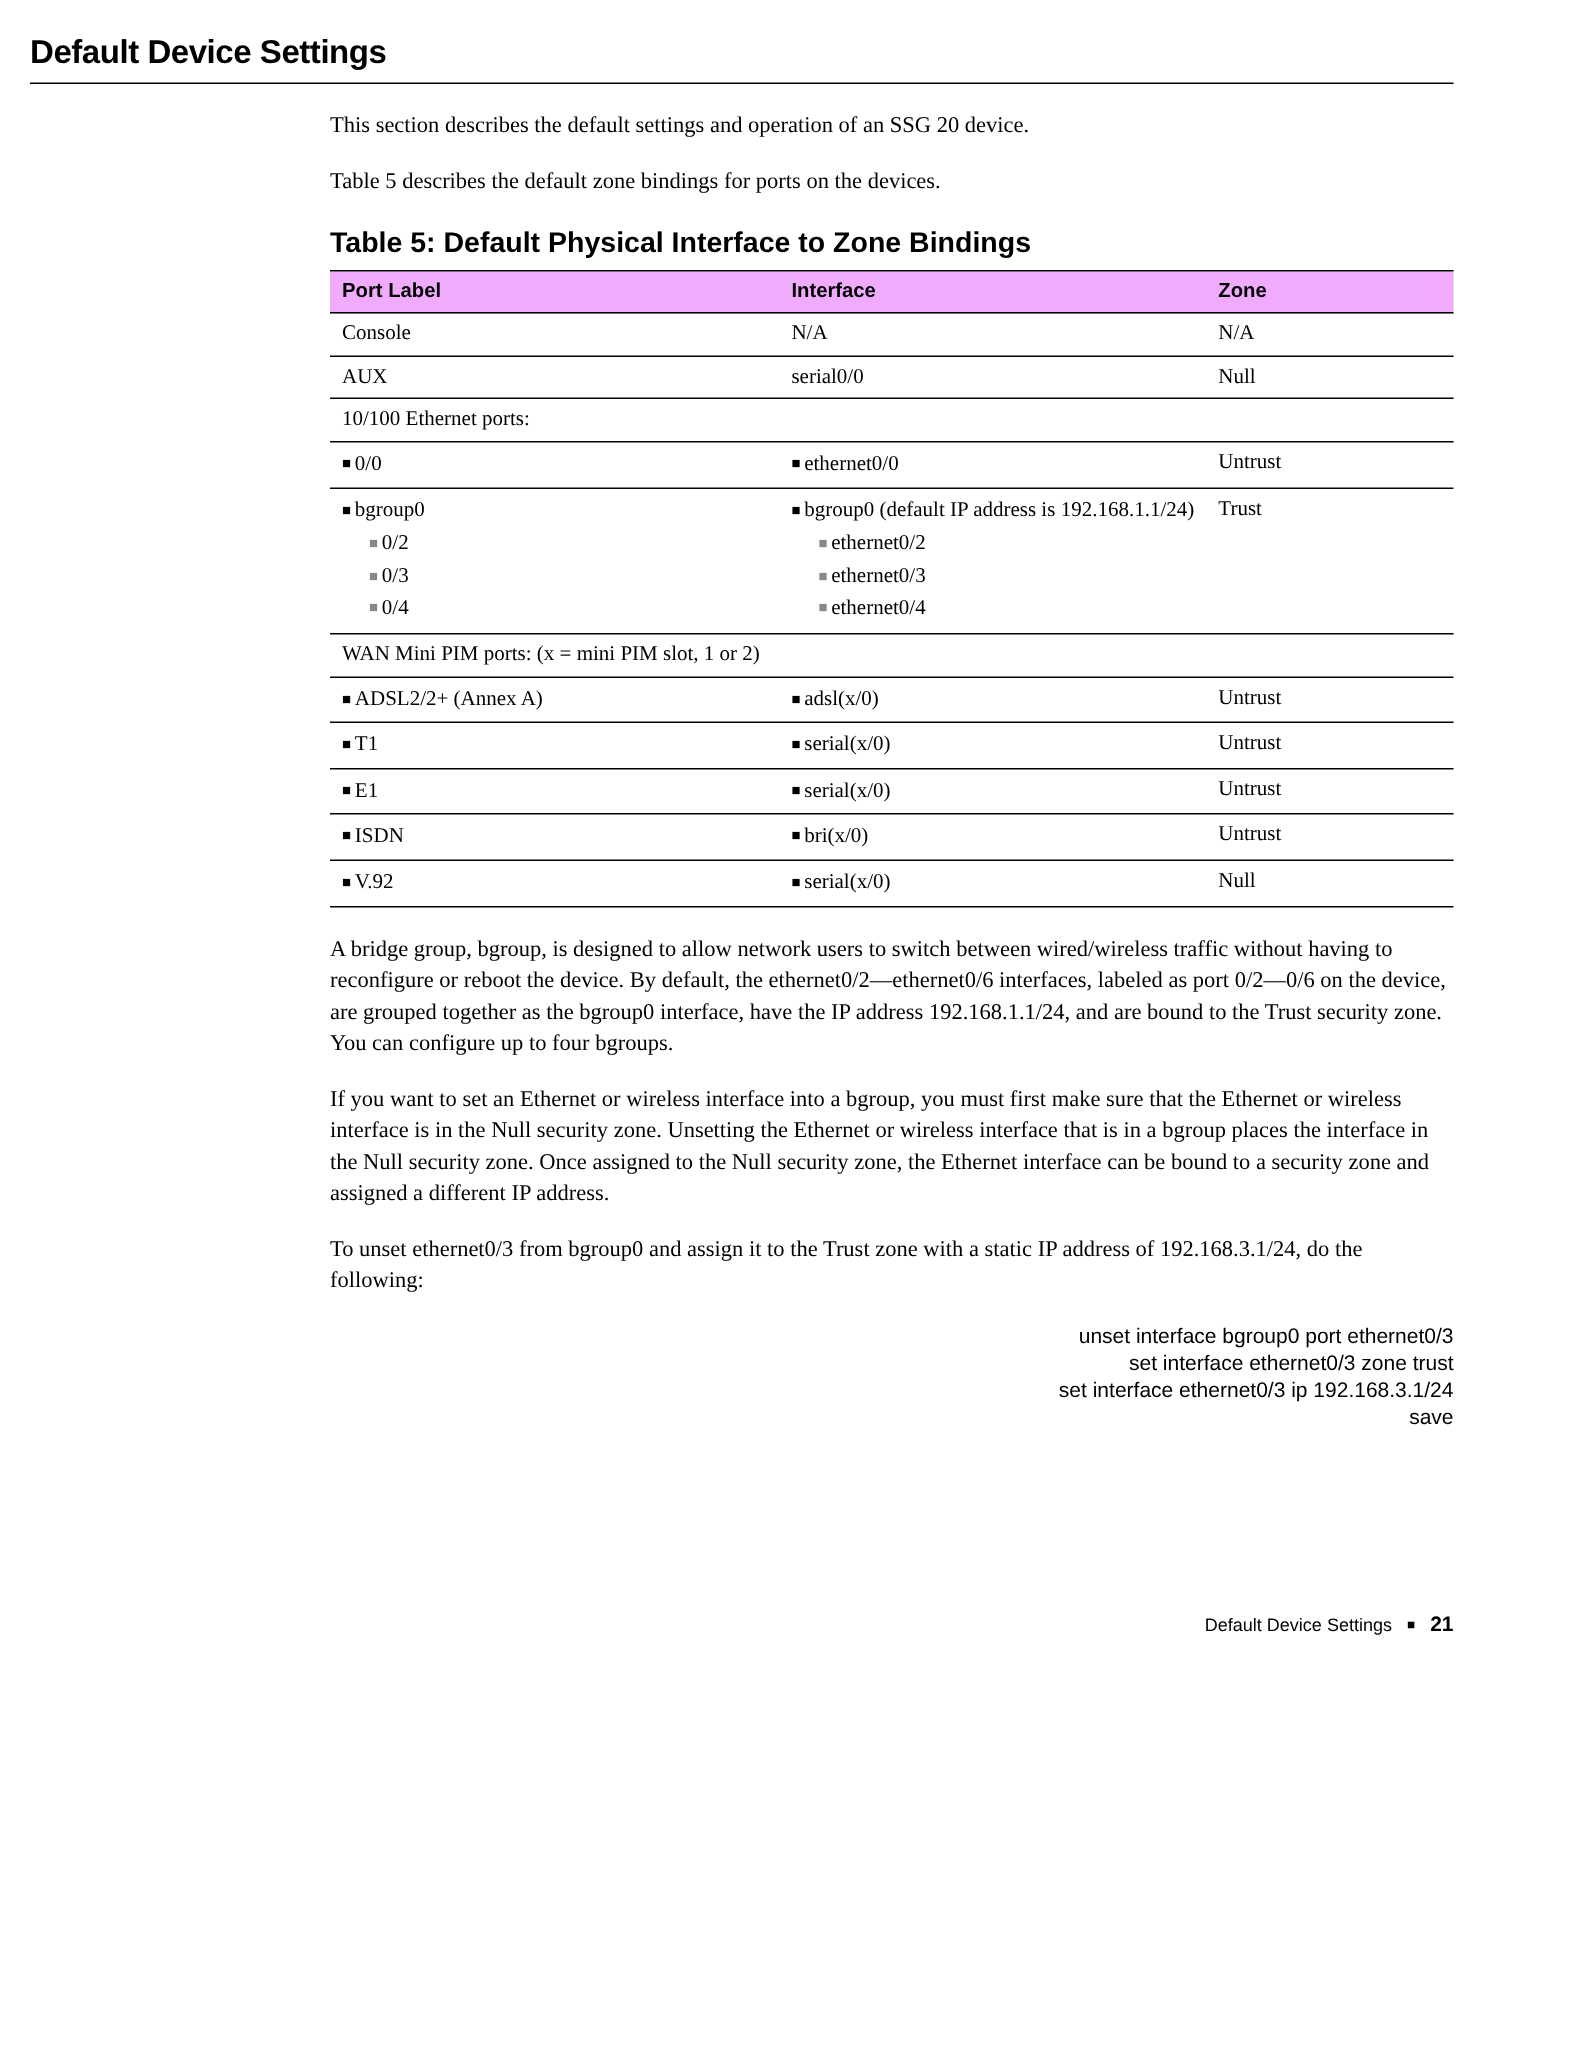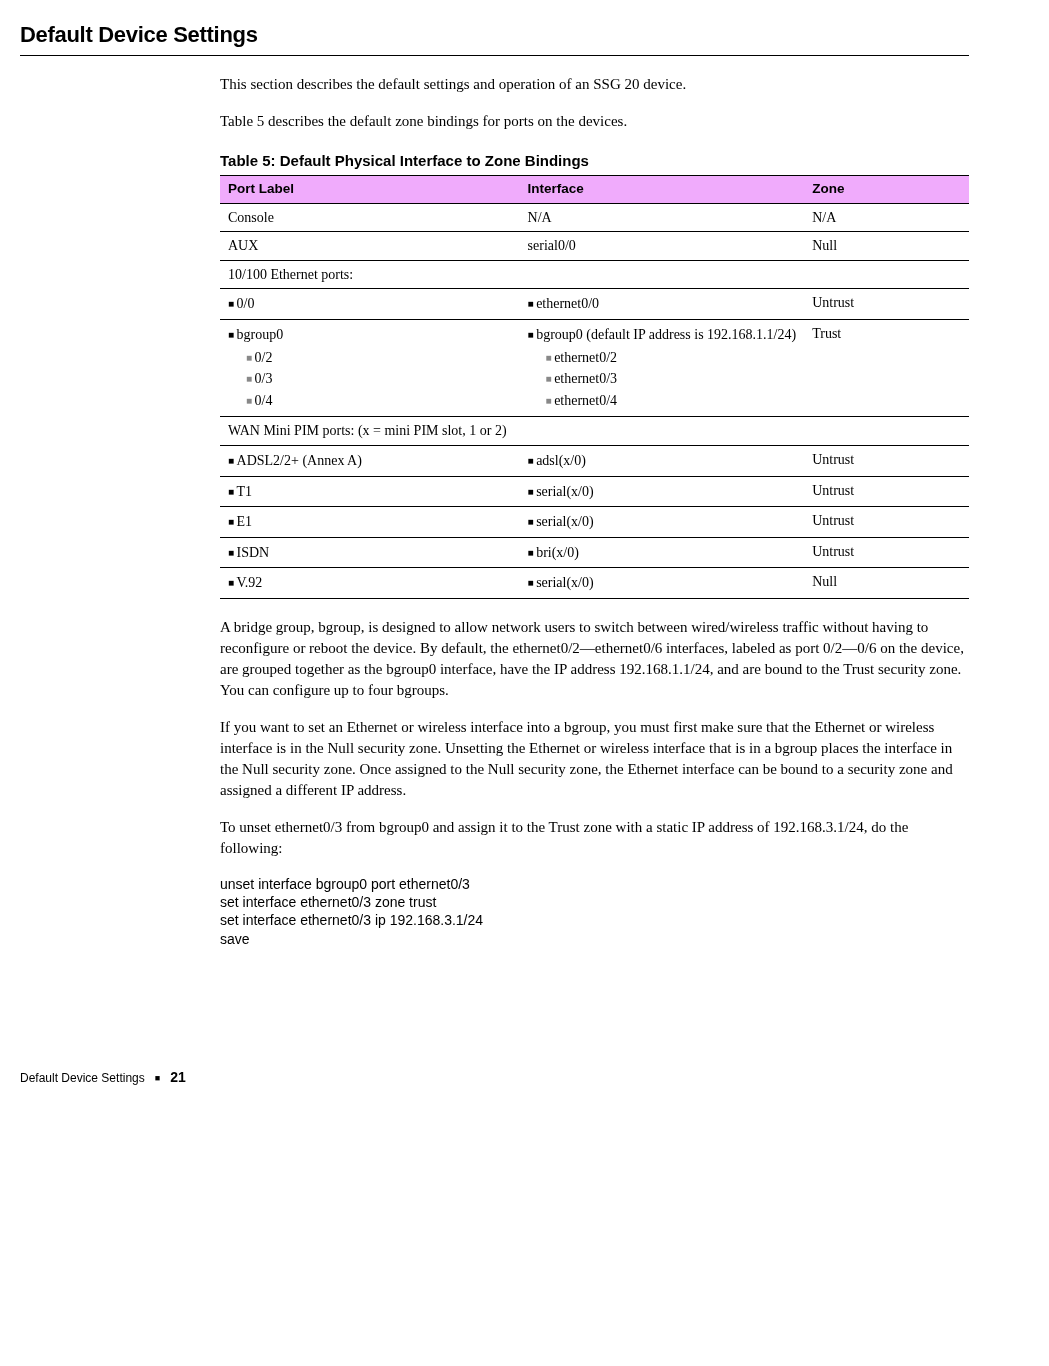"Table 5: Default Physical Interface" .table-caption { font-size: 15px -> 19px }
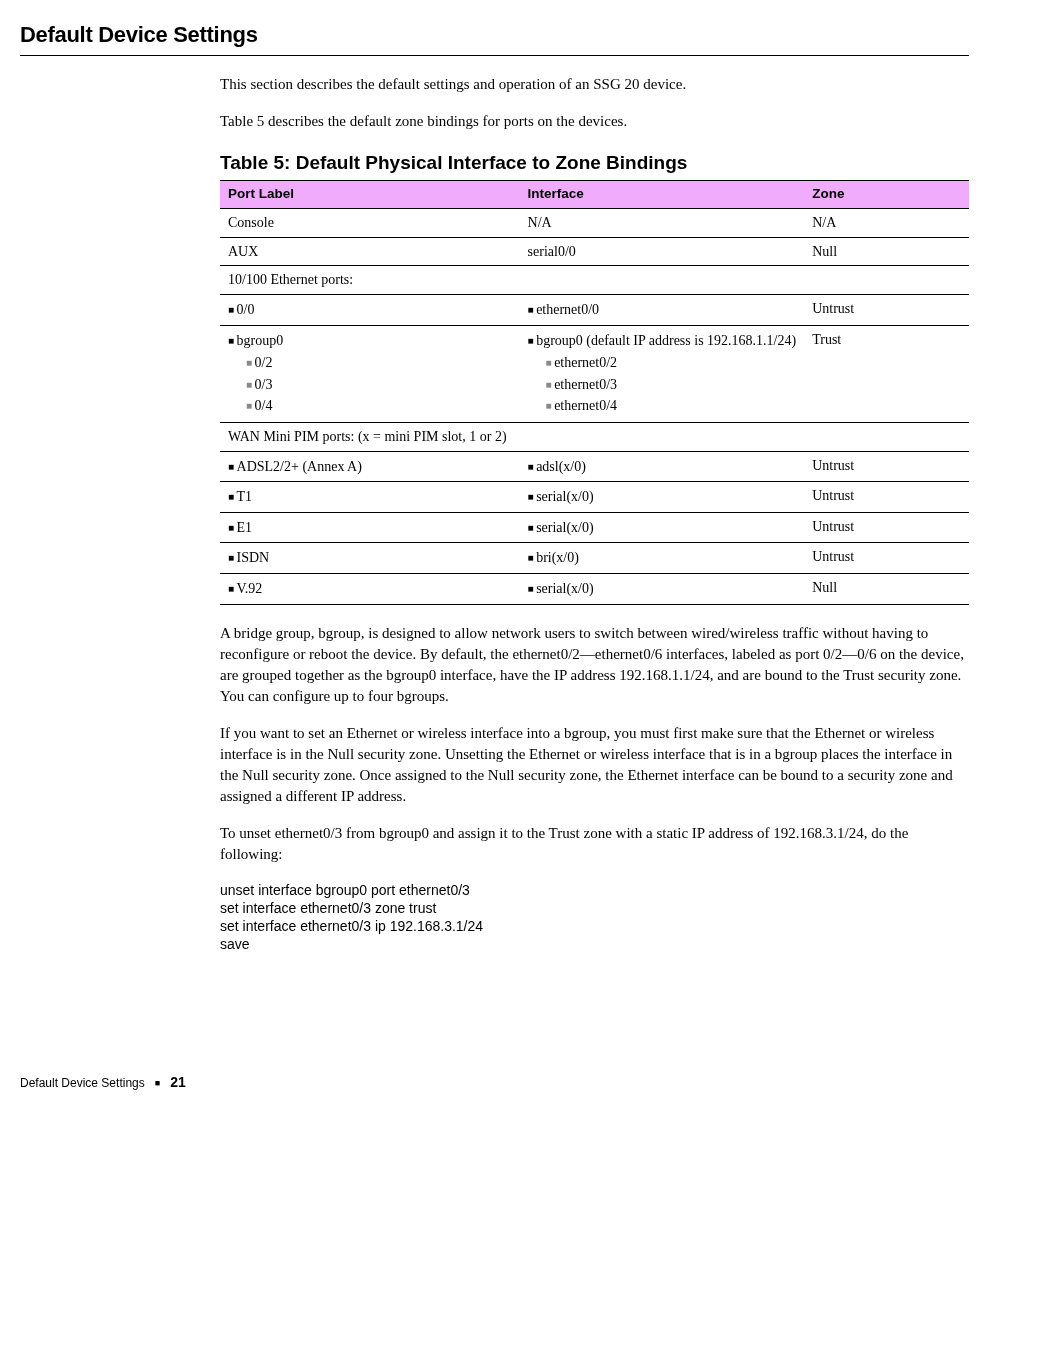"unset interface bgroup0 port ethernet0/3" .cmds { text-align: none -> right }
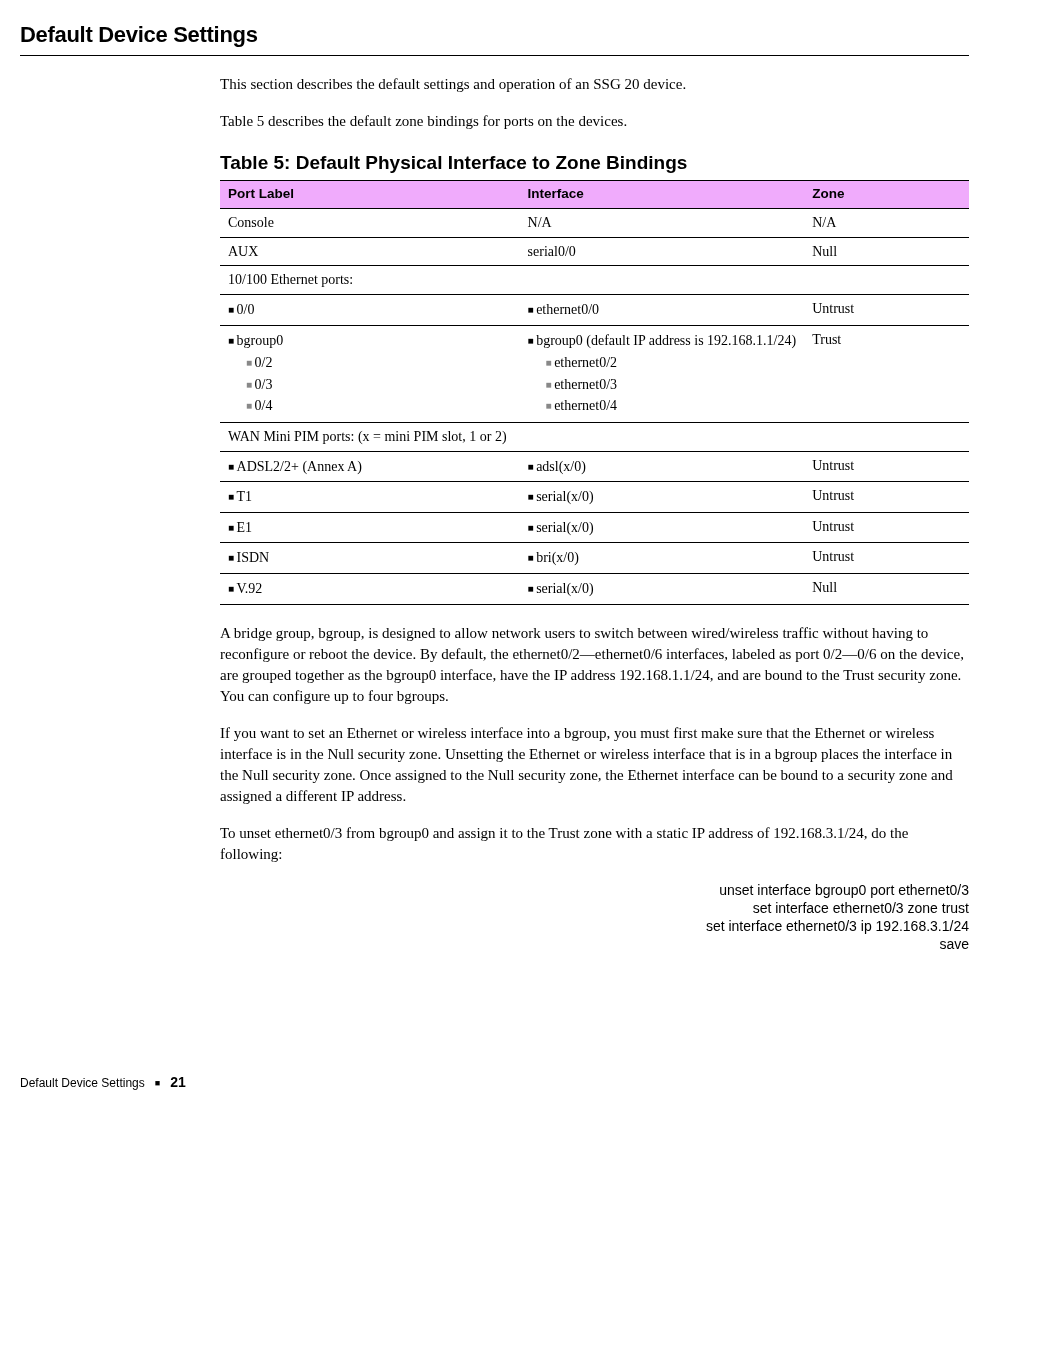"Default Device Settings ■ 21" .footer { text-align: none -> right }
